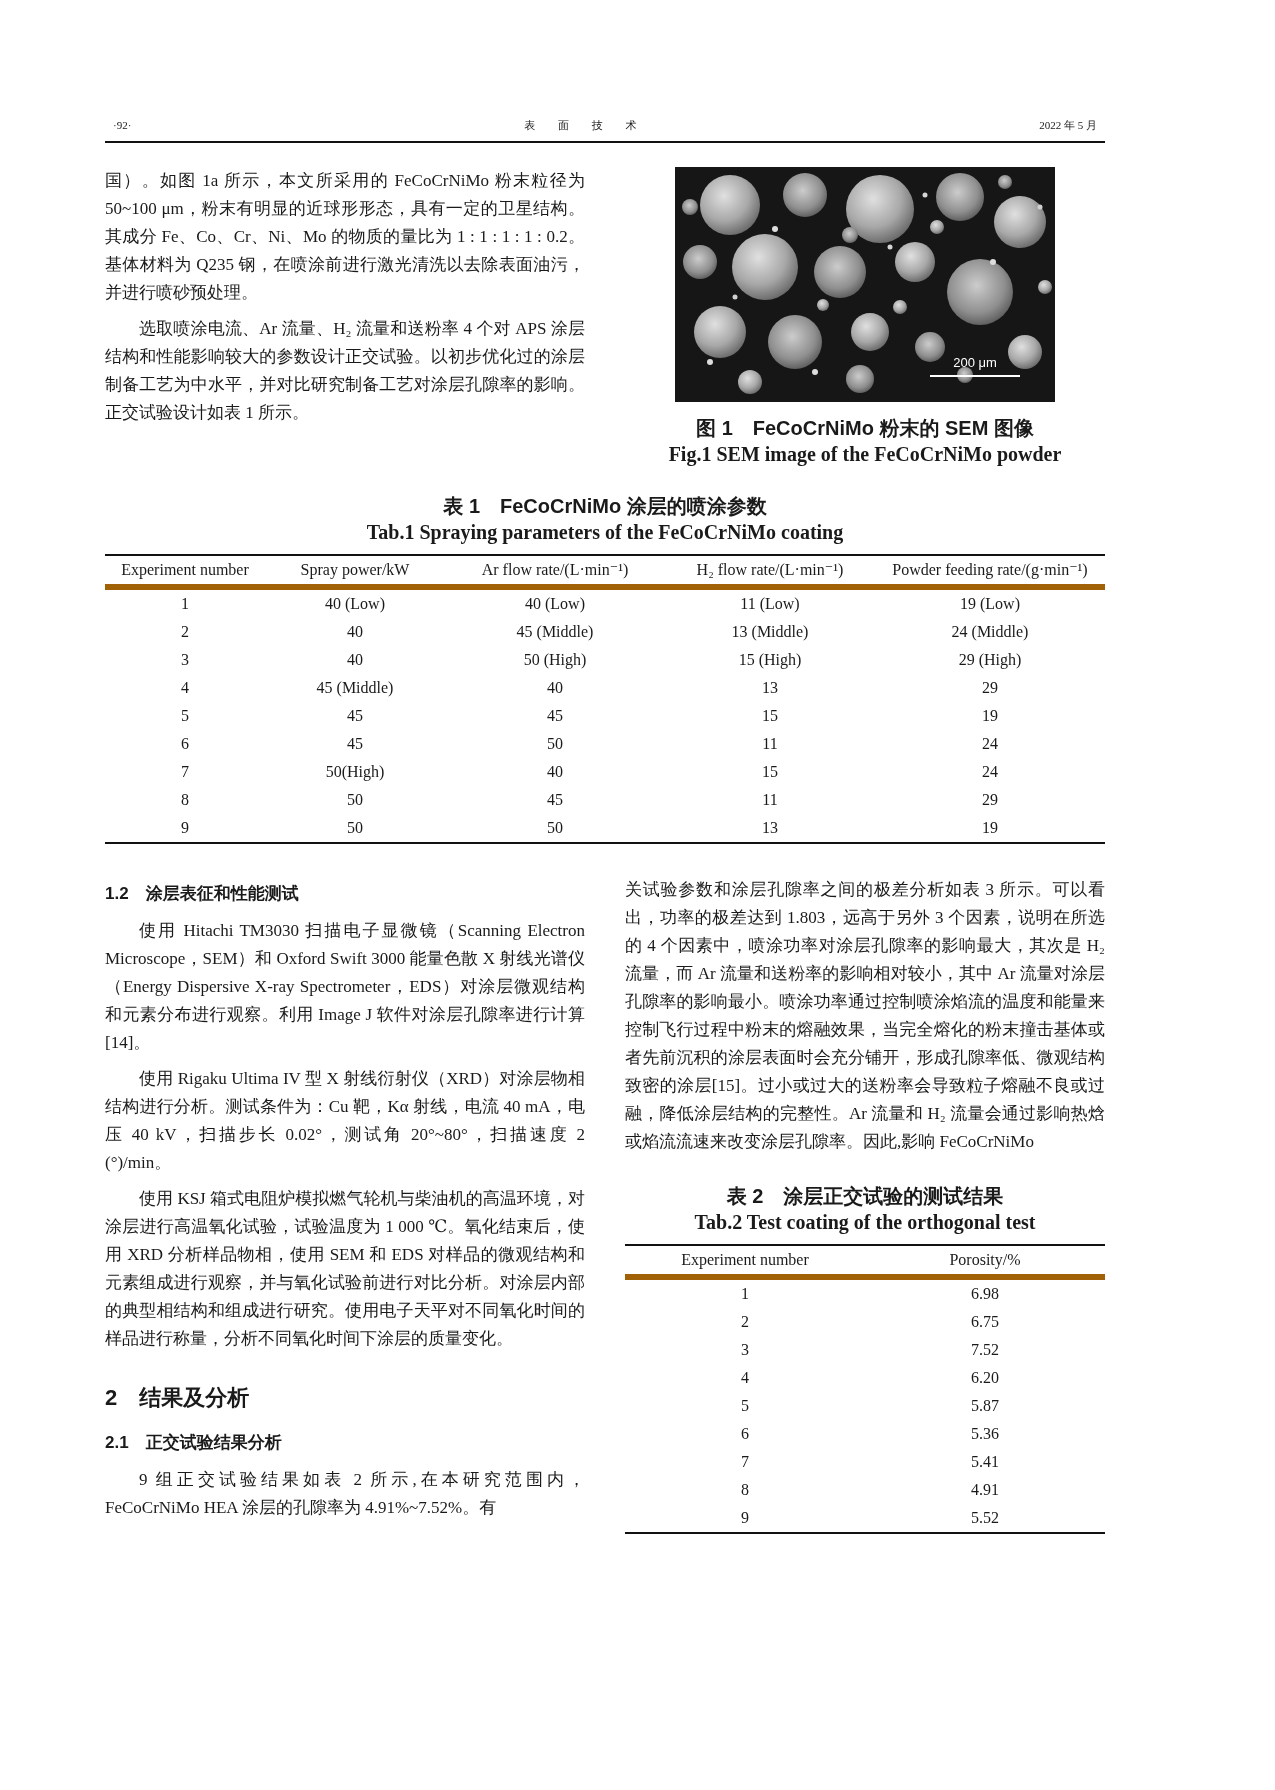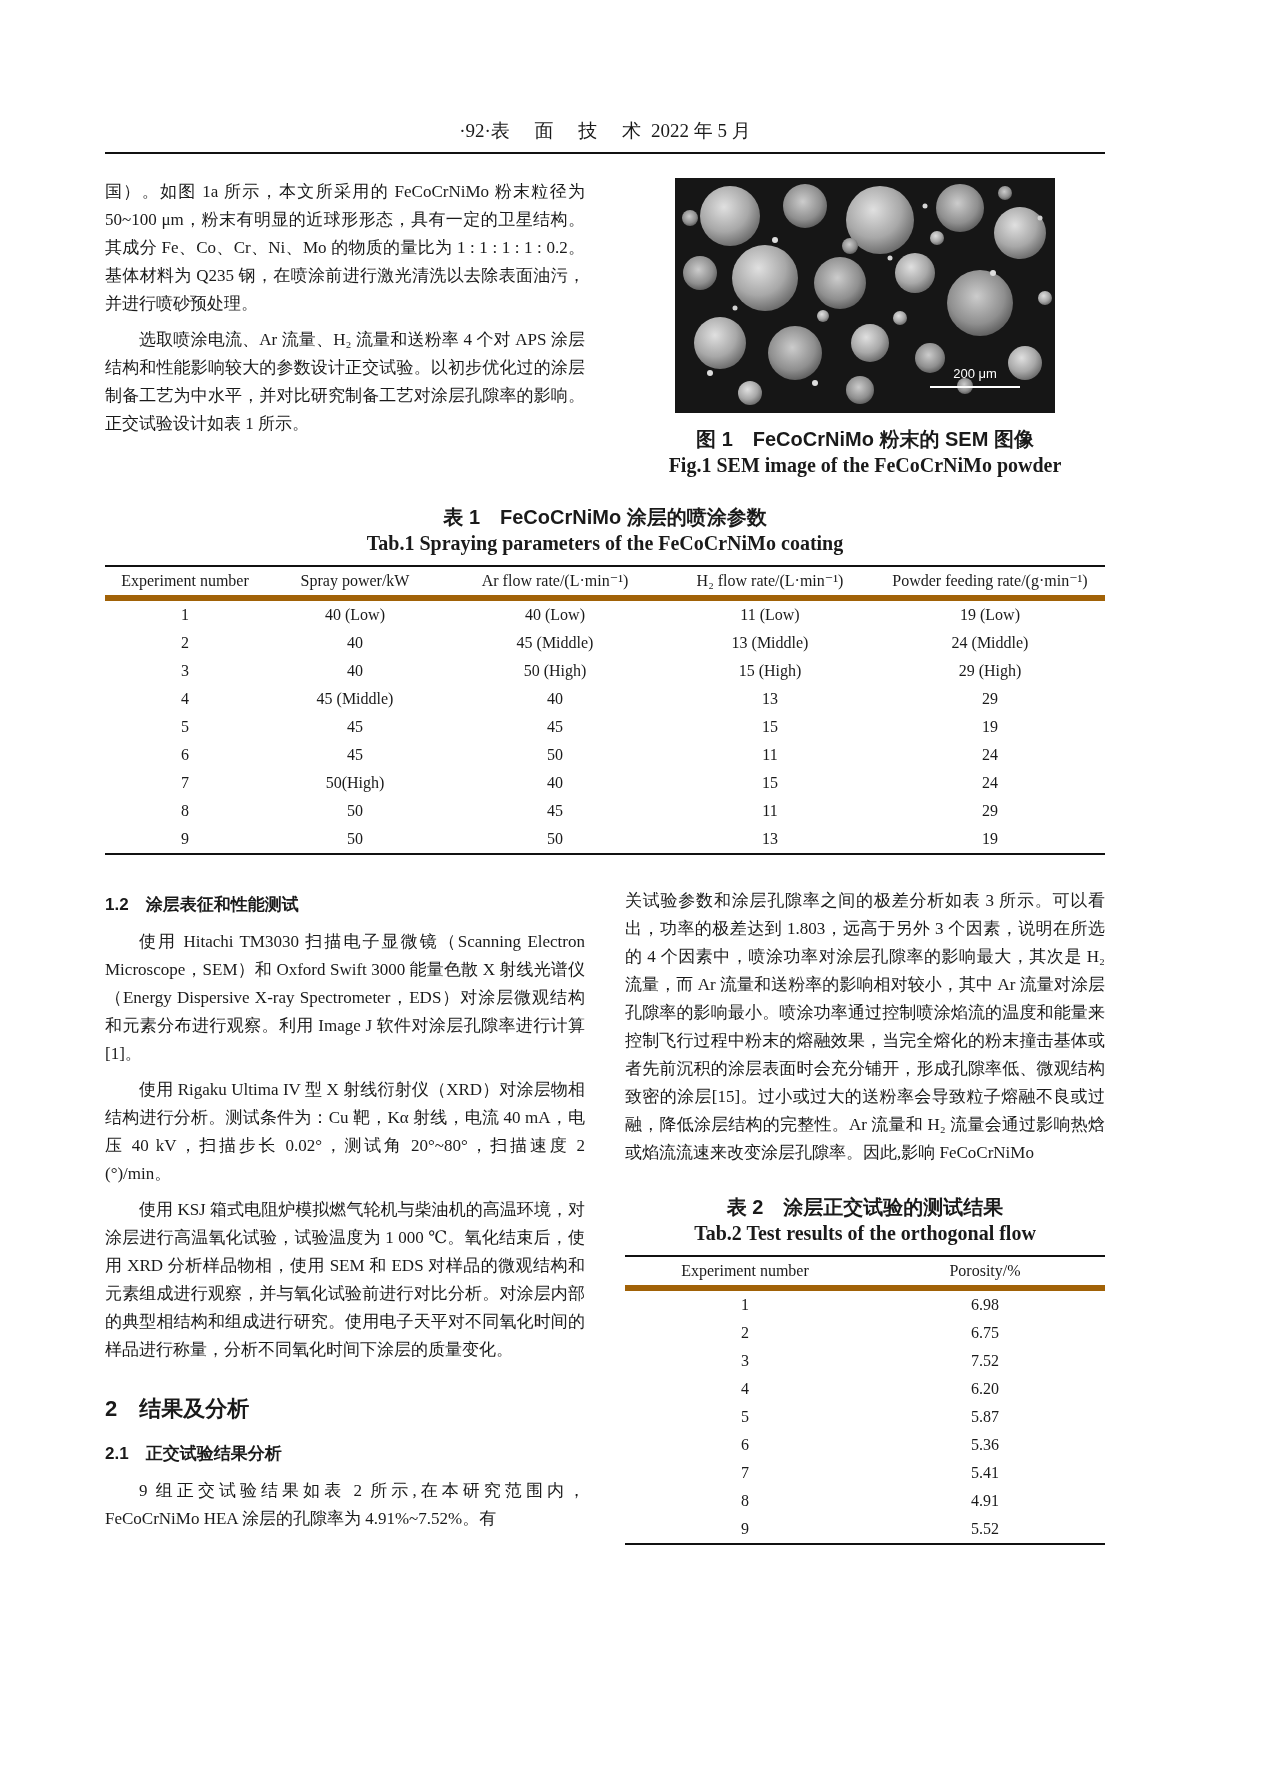"·92·" .page-header { font-size: 19px -> 11px; justify-content: center -> space-between }
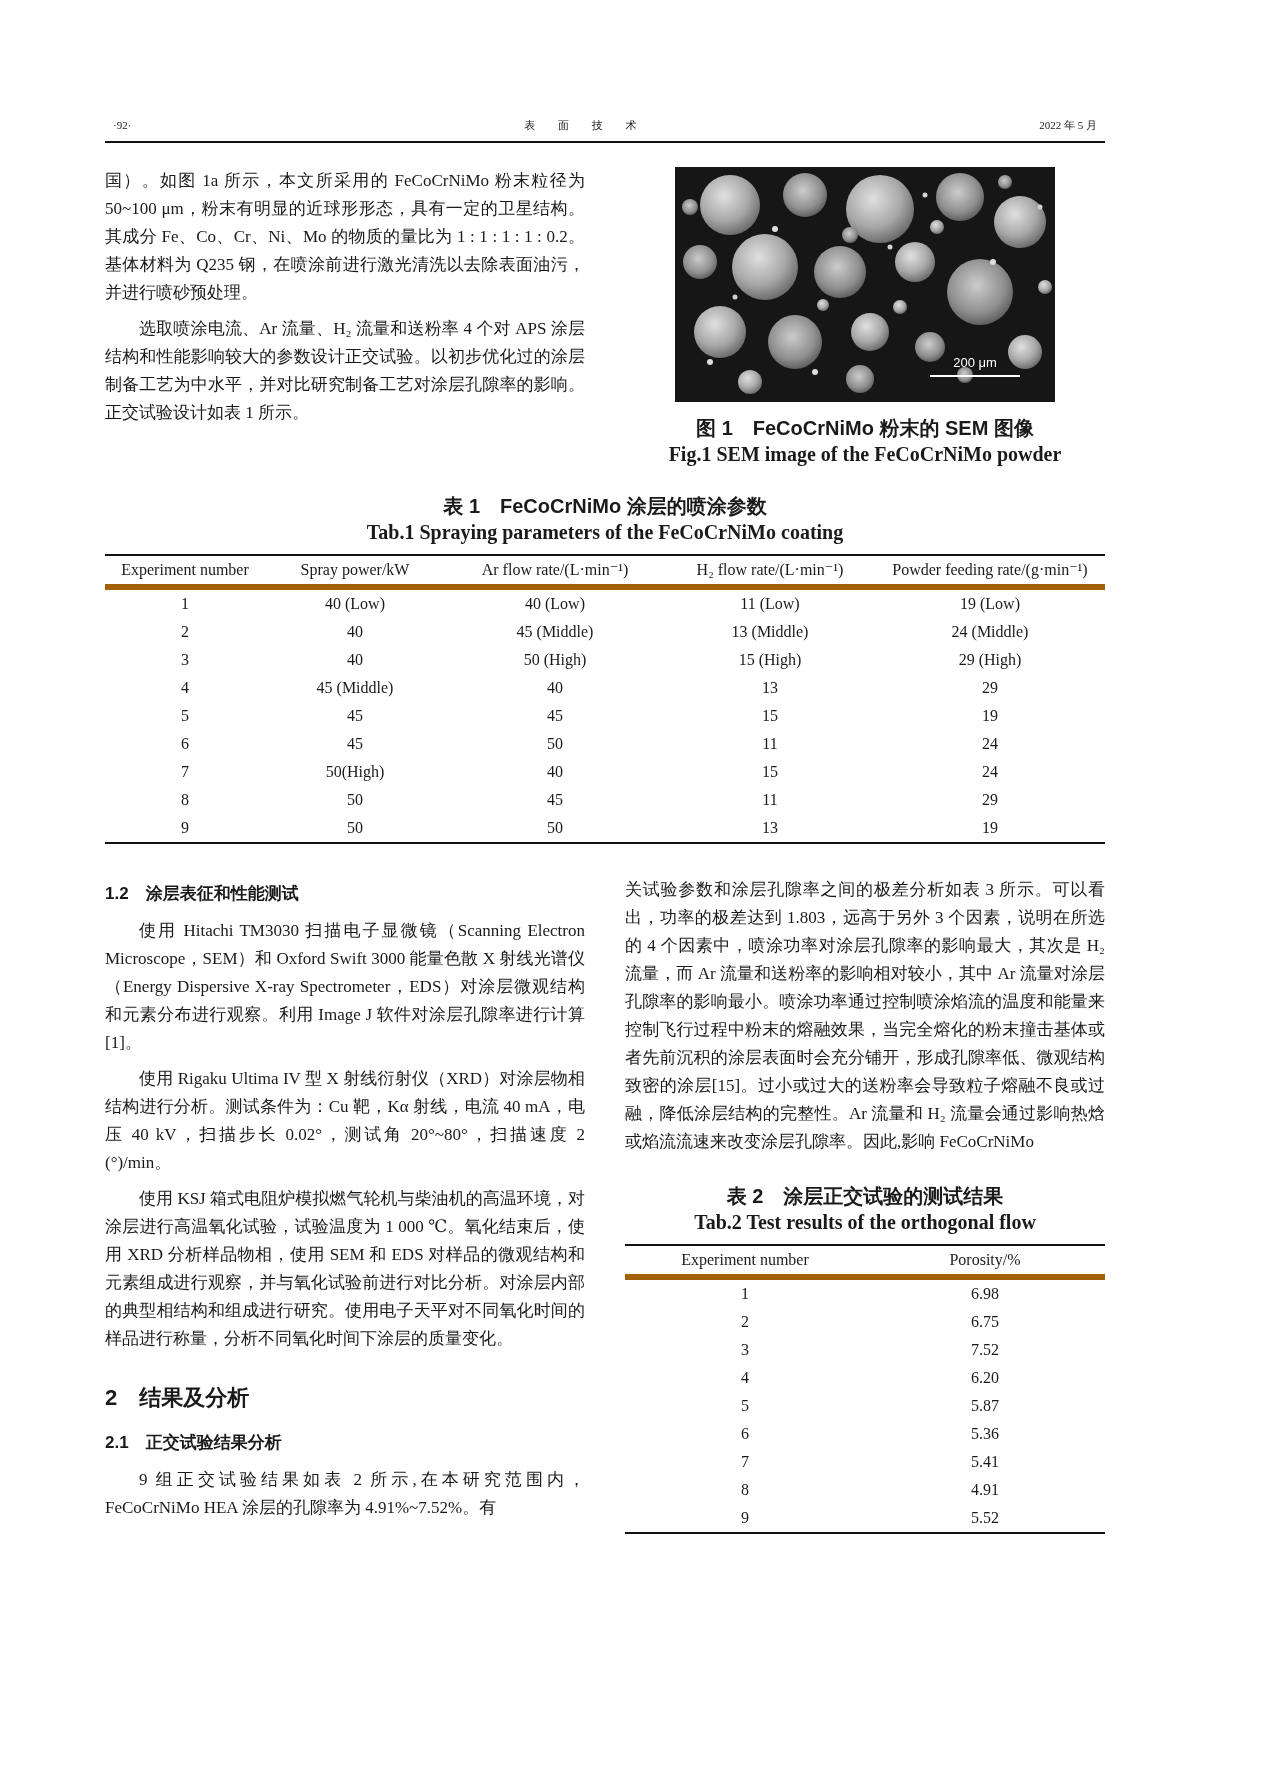"使用 Hitachi TM3030 扫描电子显微镜（Scanning" p.body-p { text: 1 -> 14 }
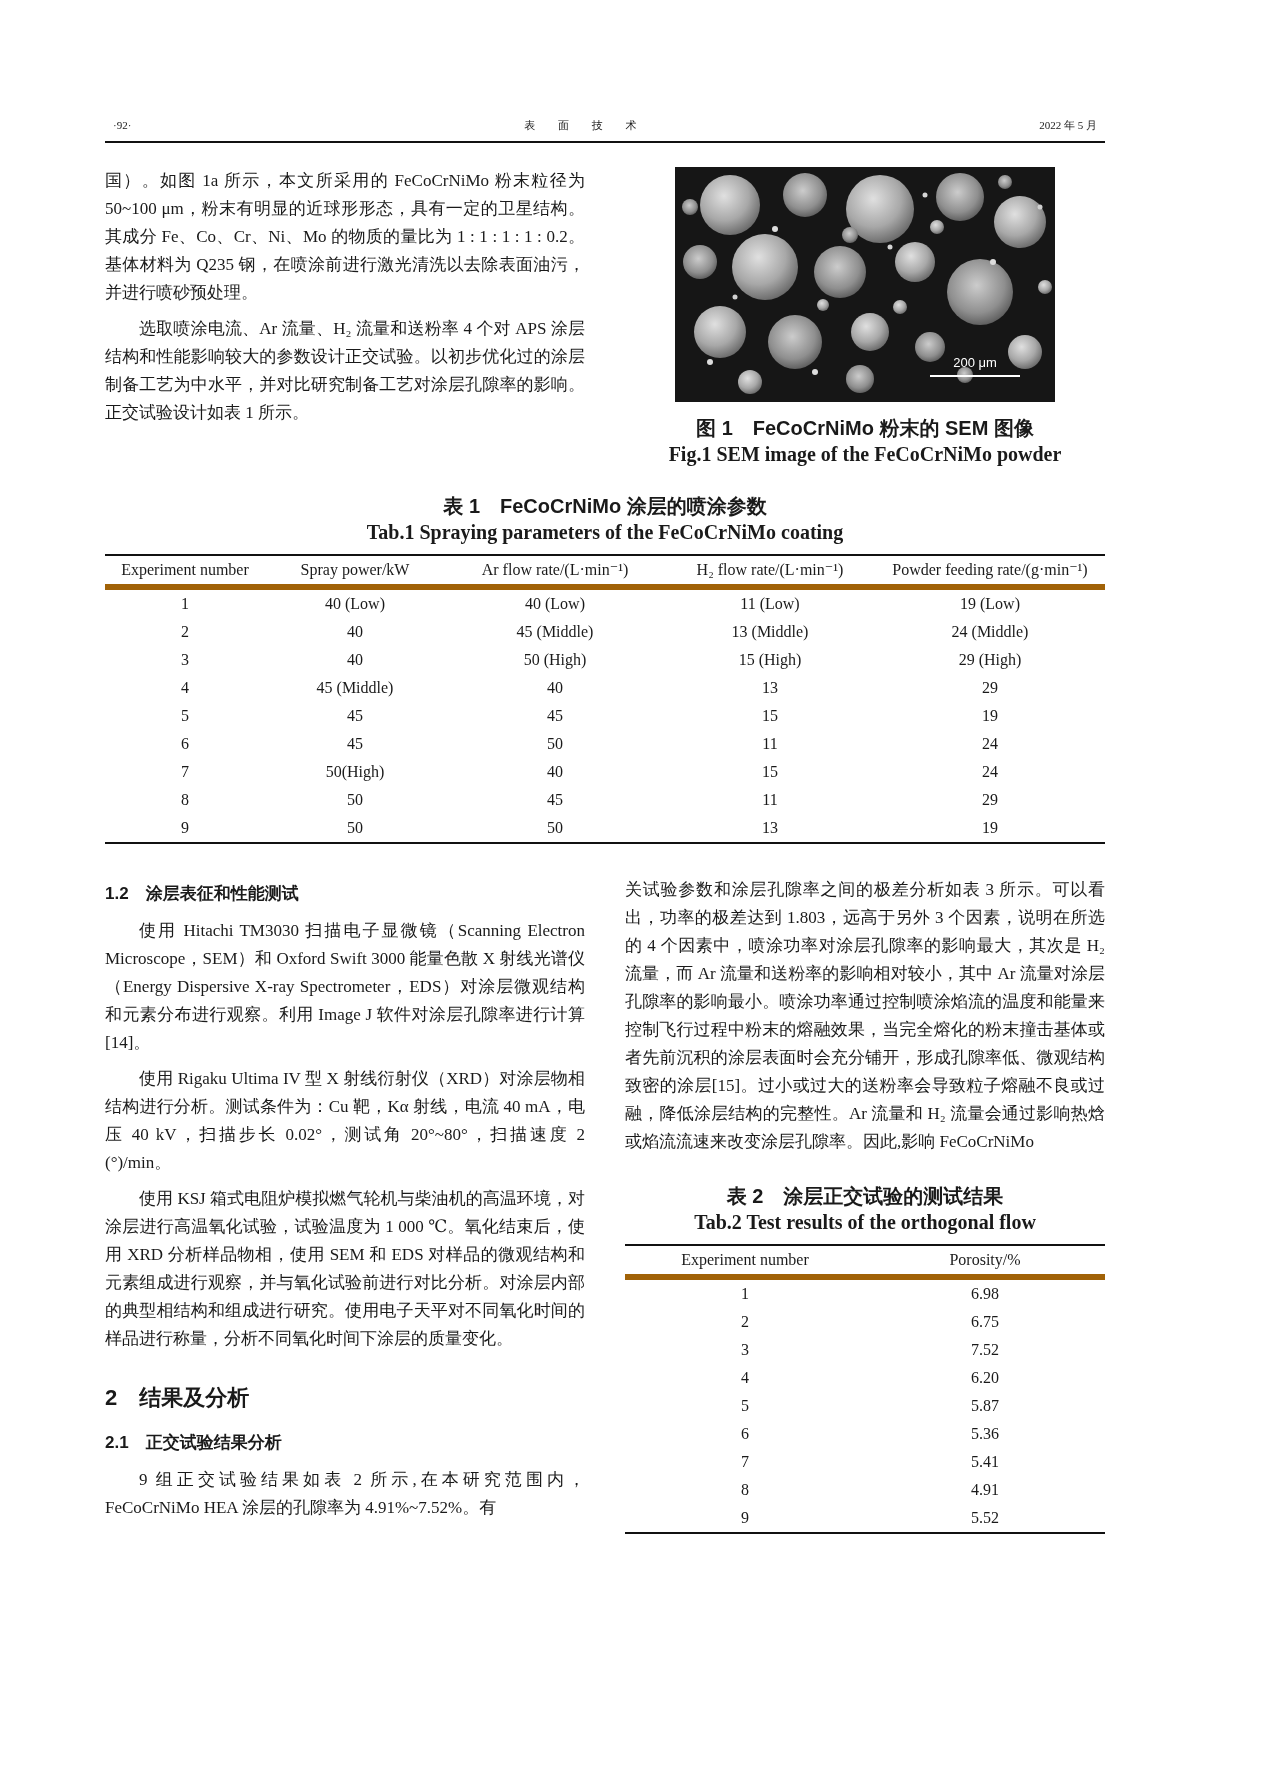"Tab.2 Test results of the" div.t-en { text: results of the orthogonal flow -> coating of the orthogonal test }
